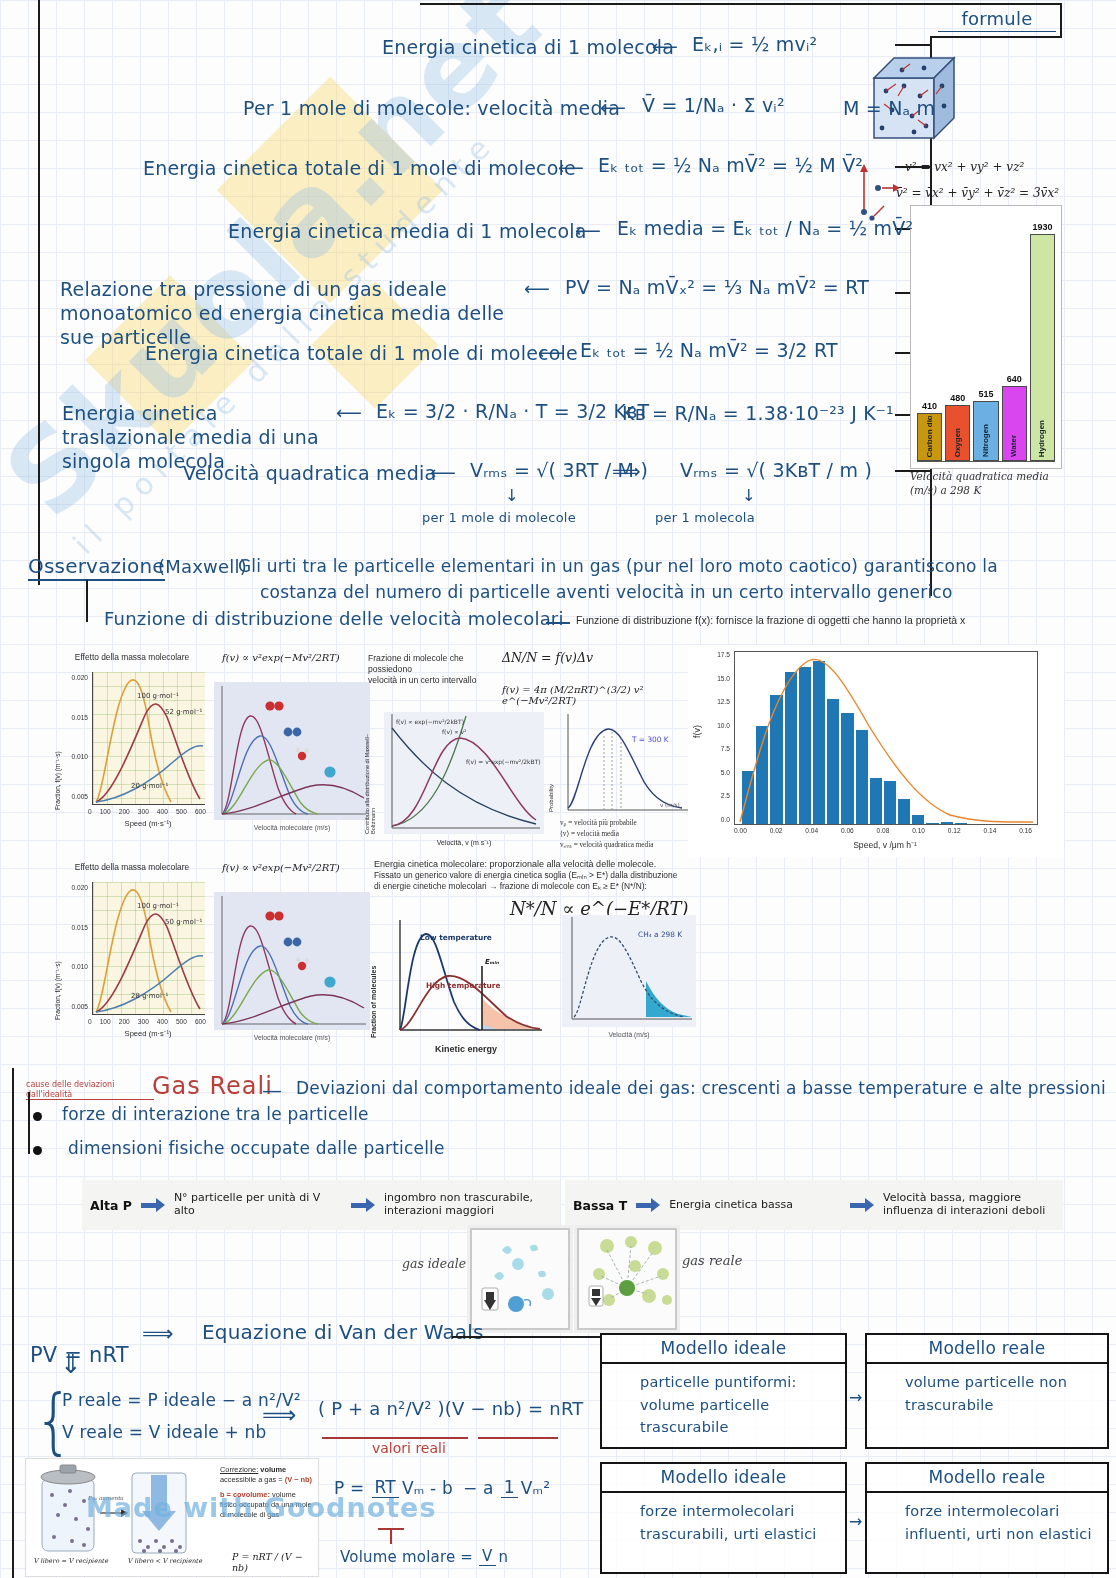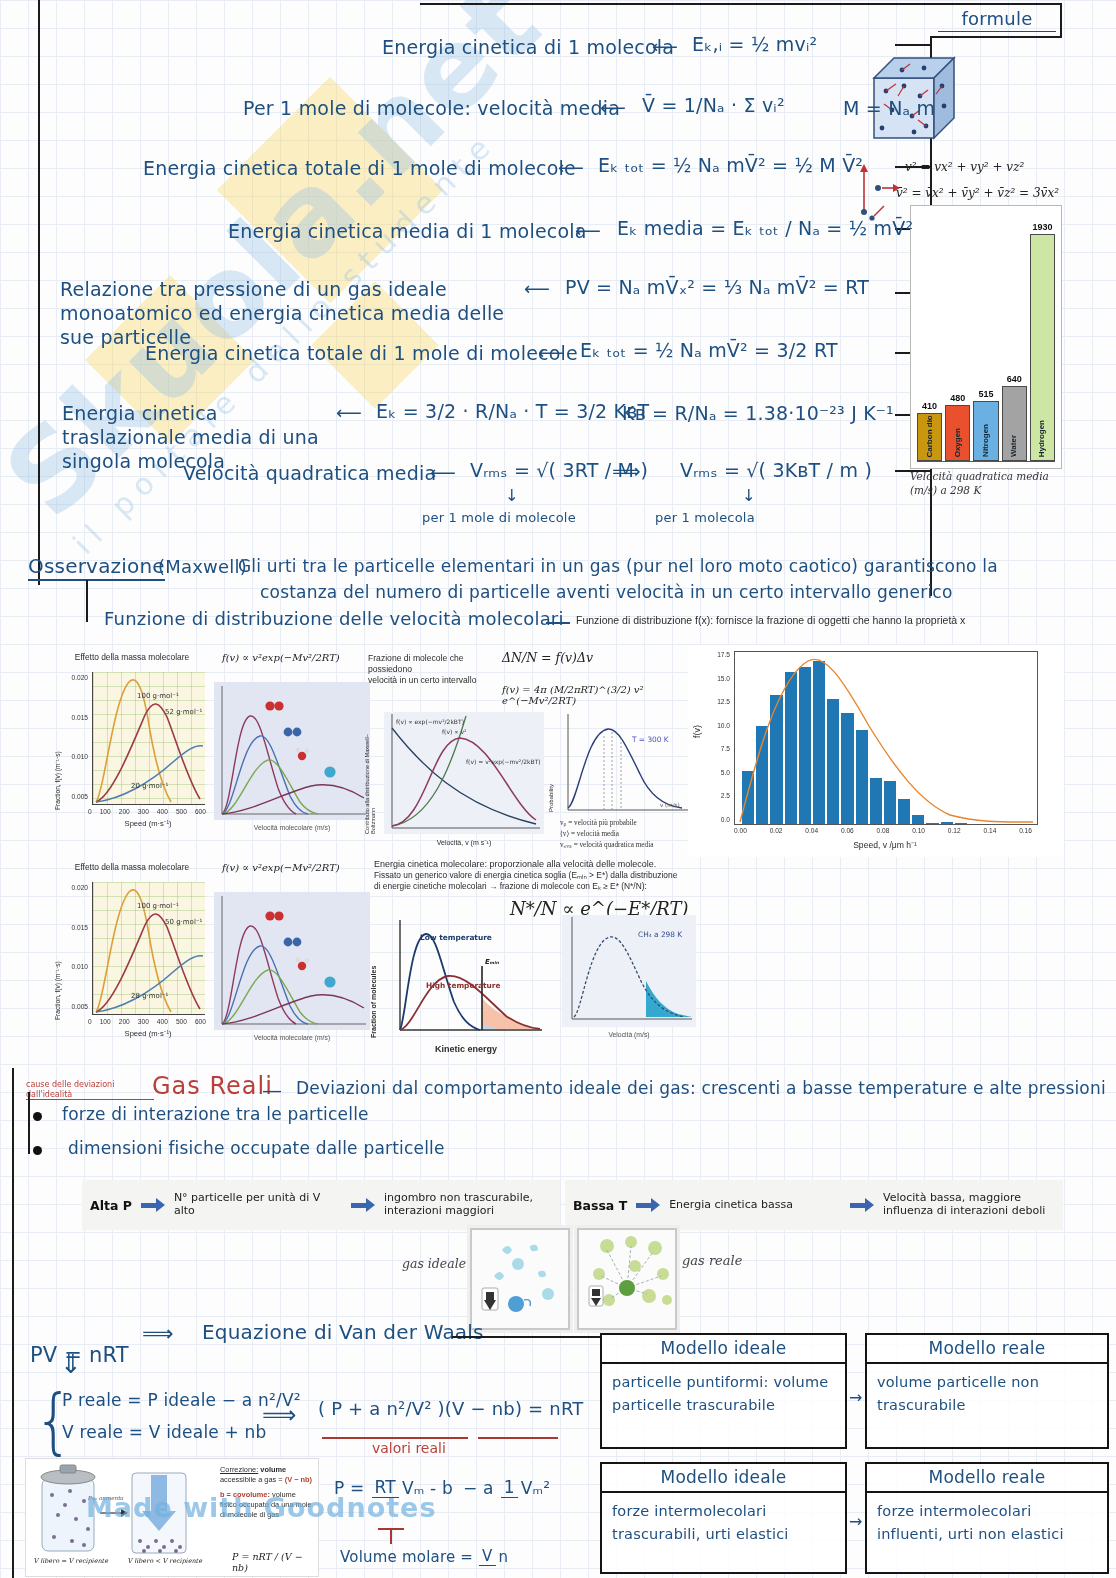"640" div.rmsbar { background: #a3a3a3 -> #d946ef }
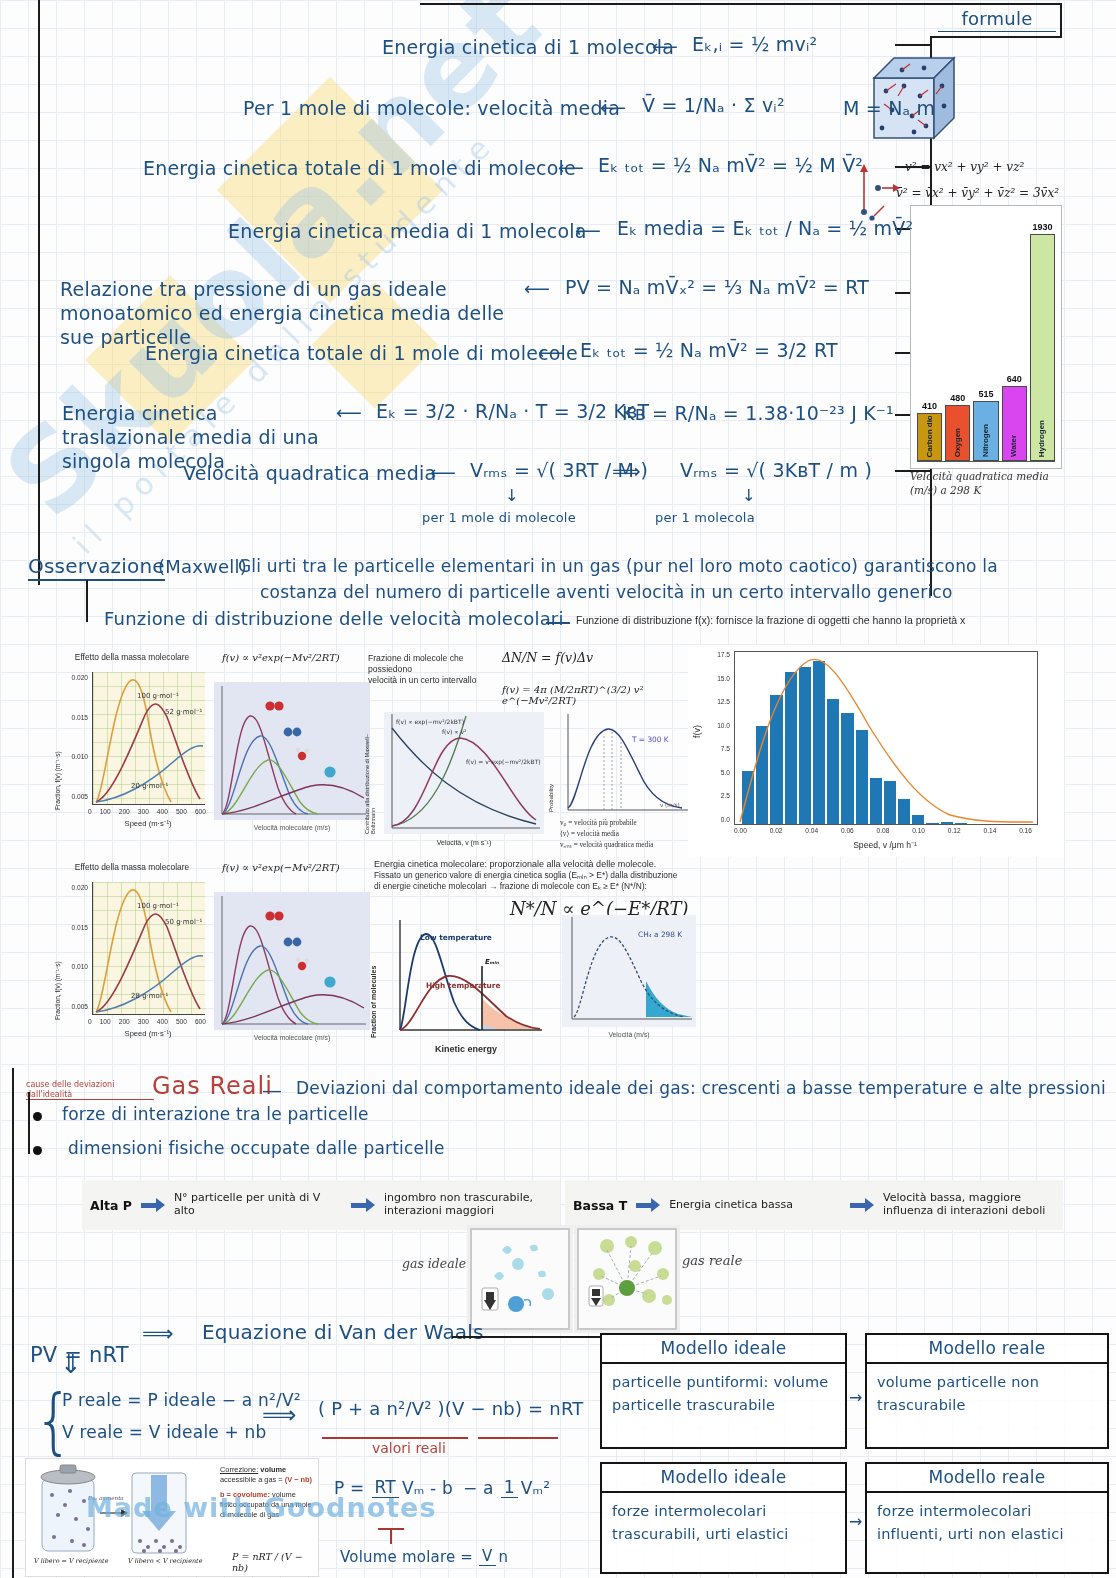"particelle puntiformi: volume particelle" .mtable .bod { margin-left: none -> 28px }
